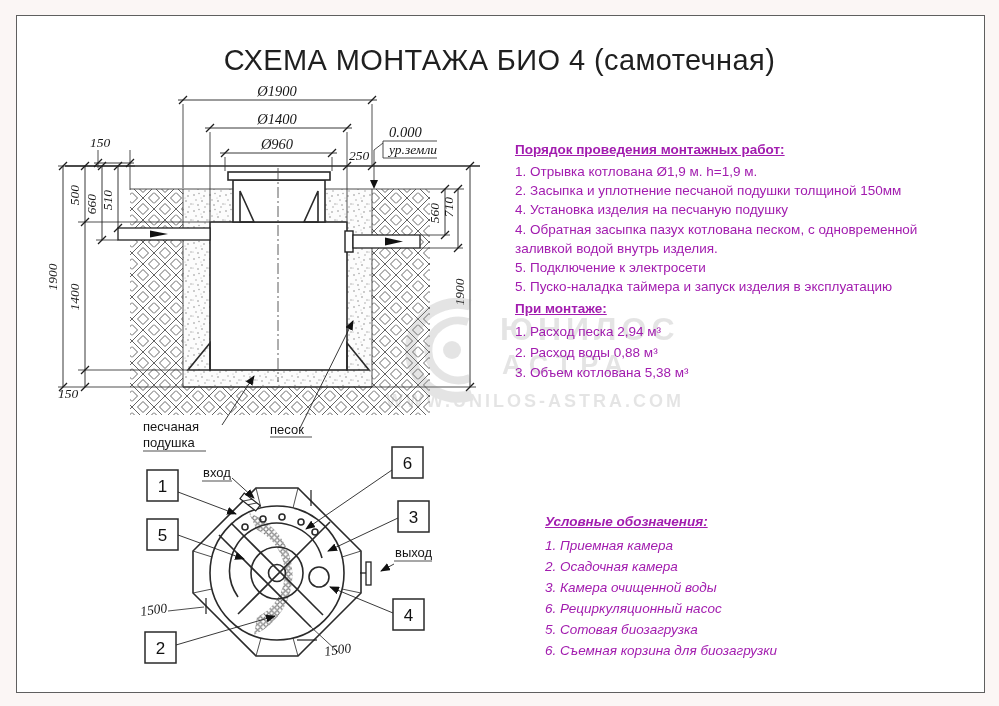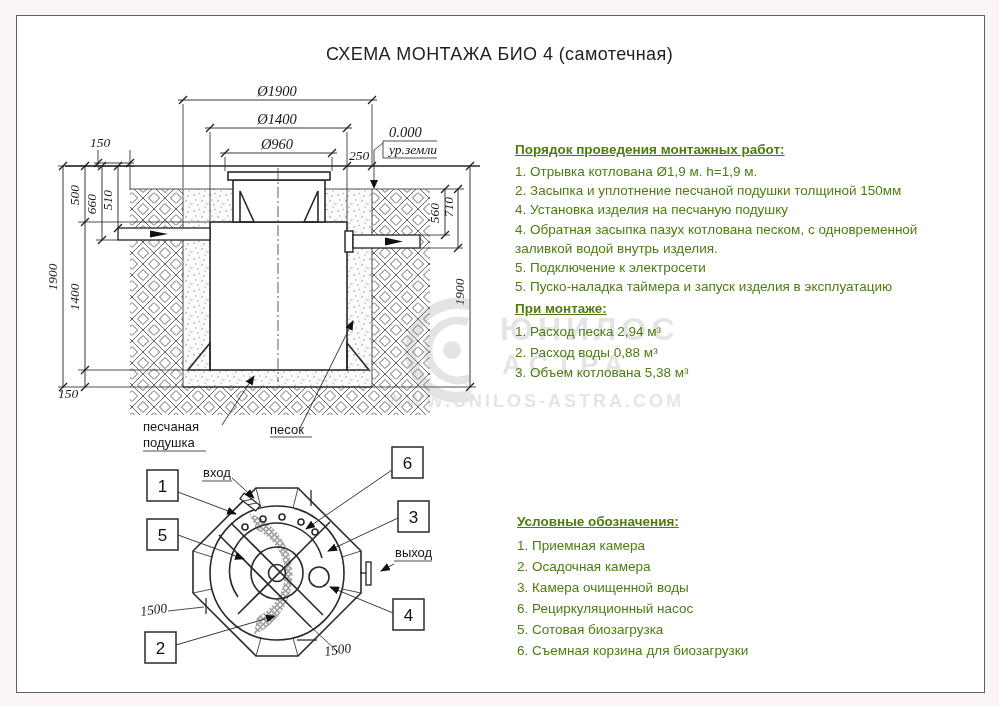"СХЕМА МОНТАЖА БИО 4 (самотечная)" .title { font-size: 18px -> 29px }
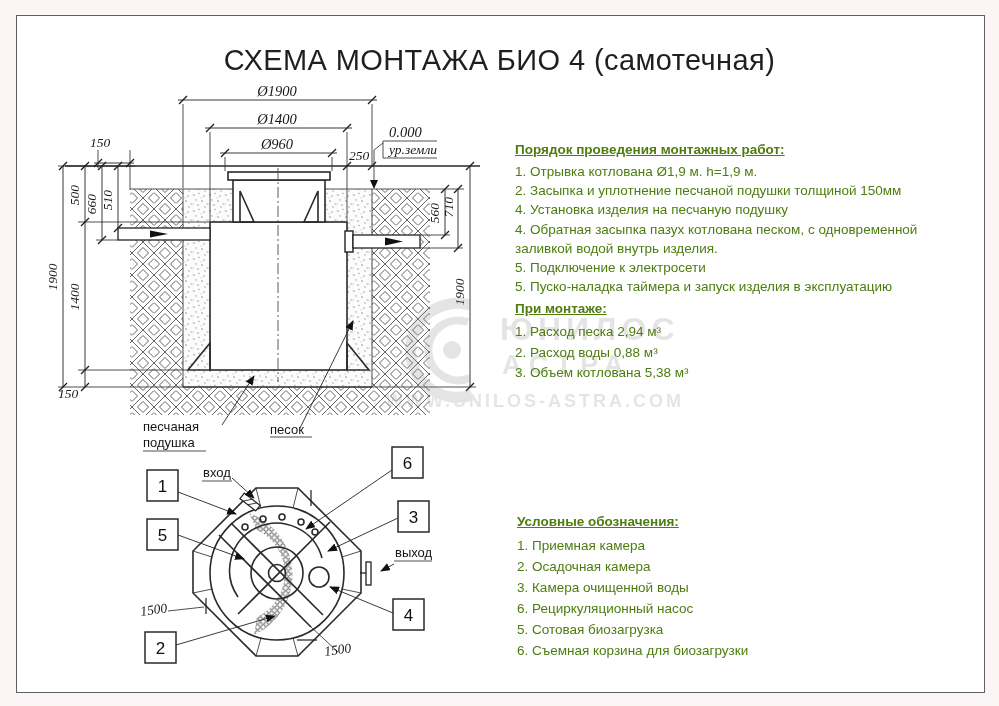"Порядок проведения монтажных работ:" .tblock { color: #4d7c0f -> #a21caf }
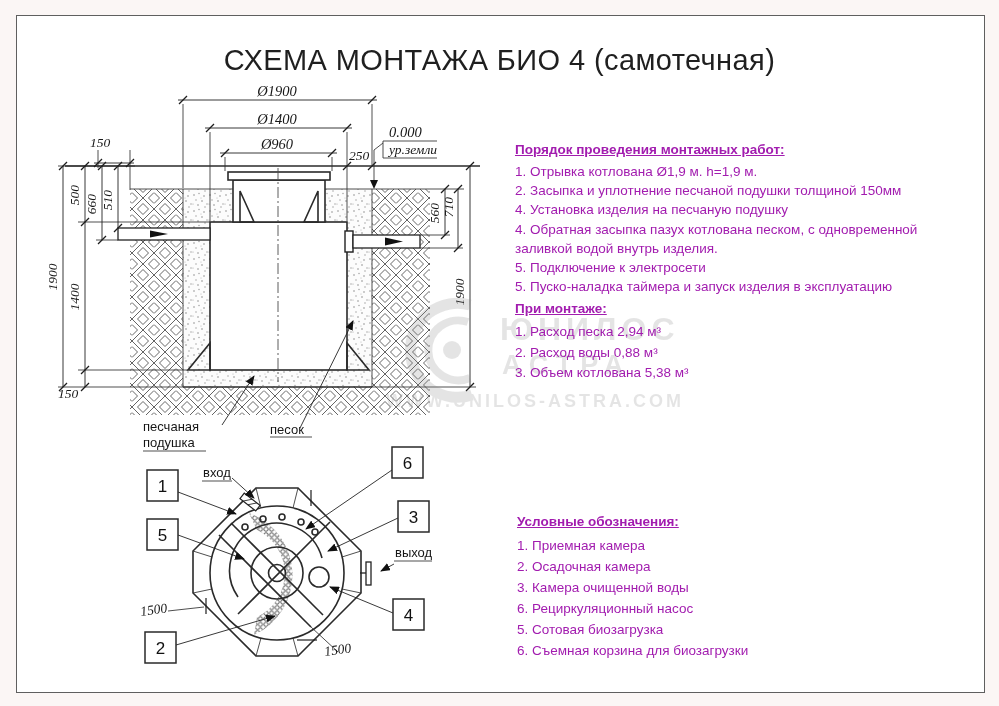"Условные обозначения:" #leg { font-style: none -> italic; left: 517px -> 545px }
